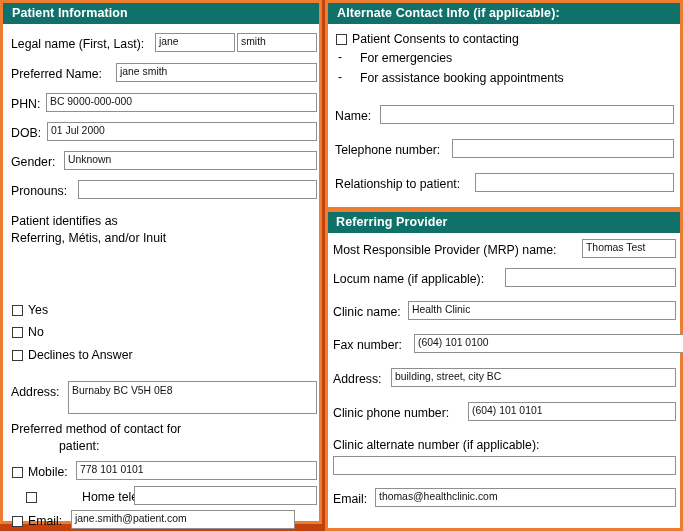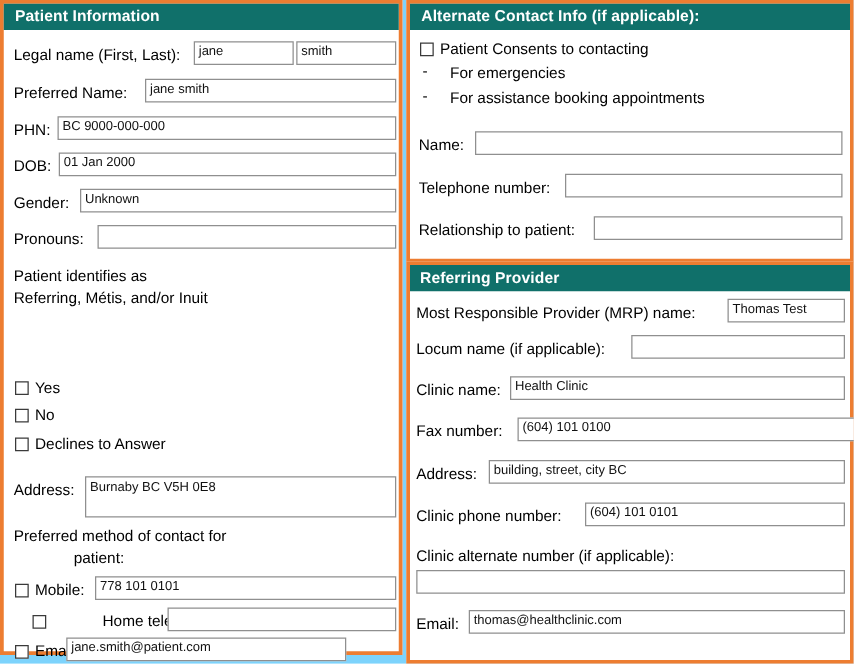"Patient Information" #page { background: #7dd3fc -> #c2410c }
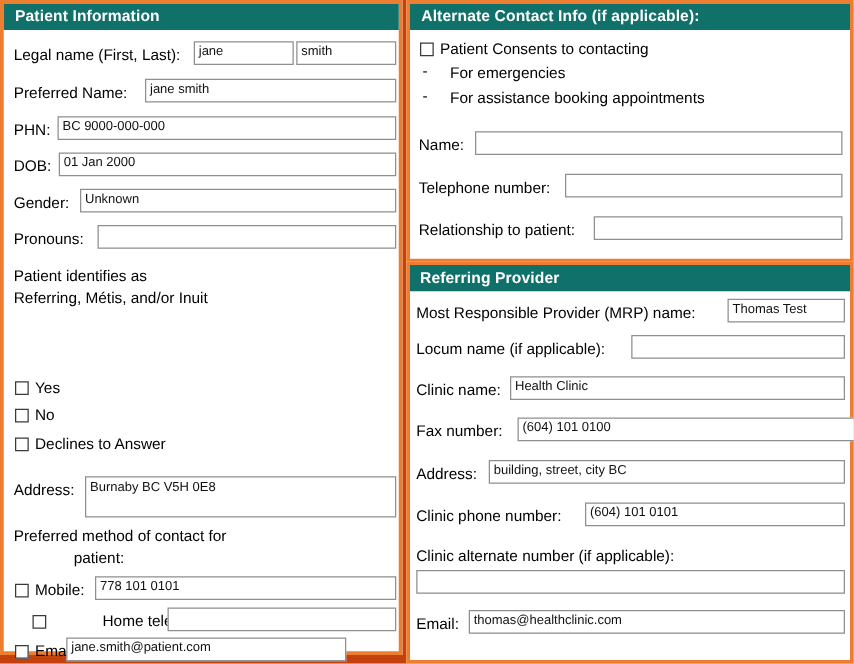"01 Jan 2000" div.field { text: Jan -> Jul }
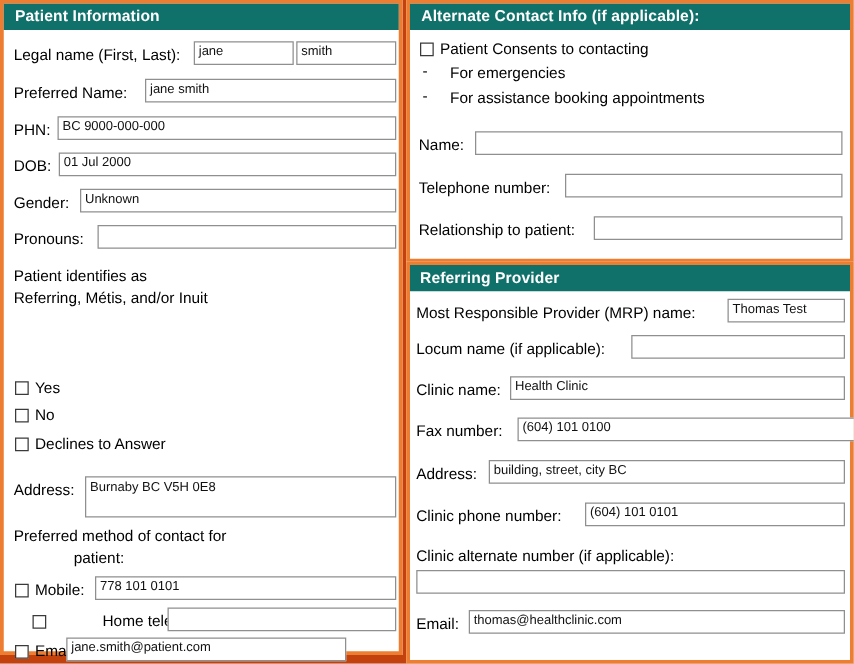"jane.smith@patient.com" div.field { left: 50px -> 68px }
